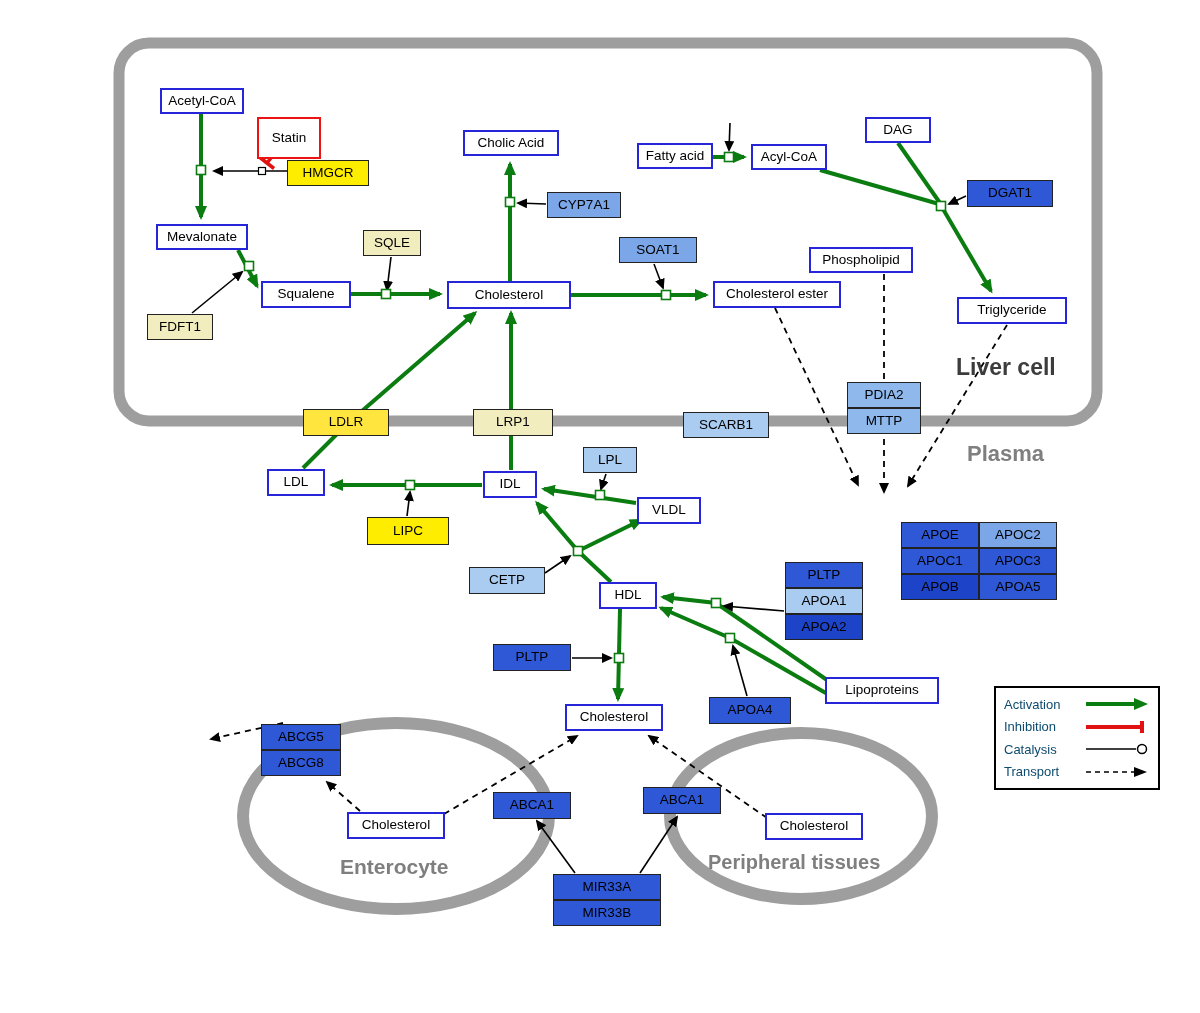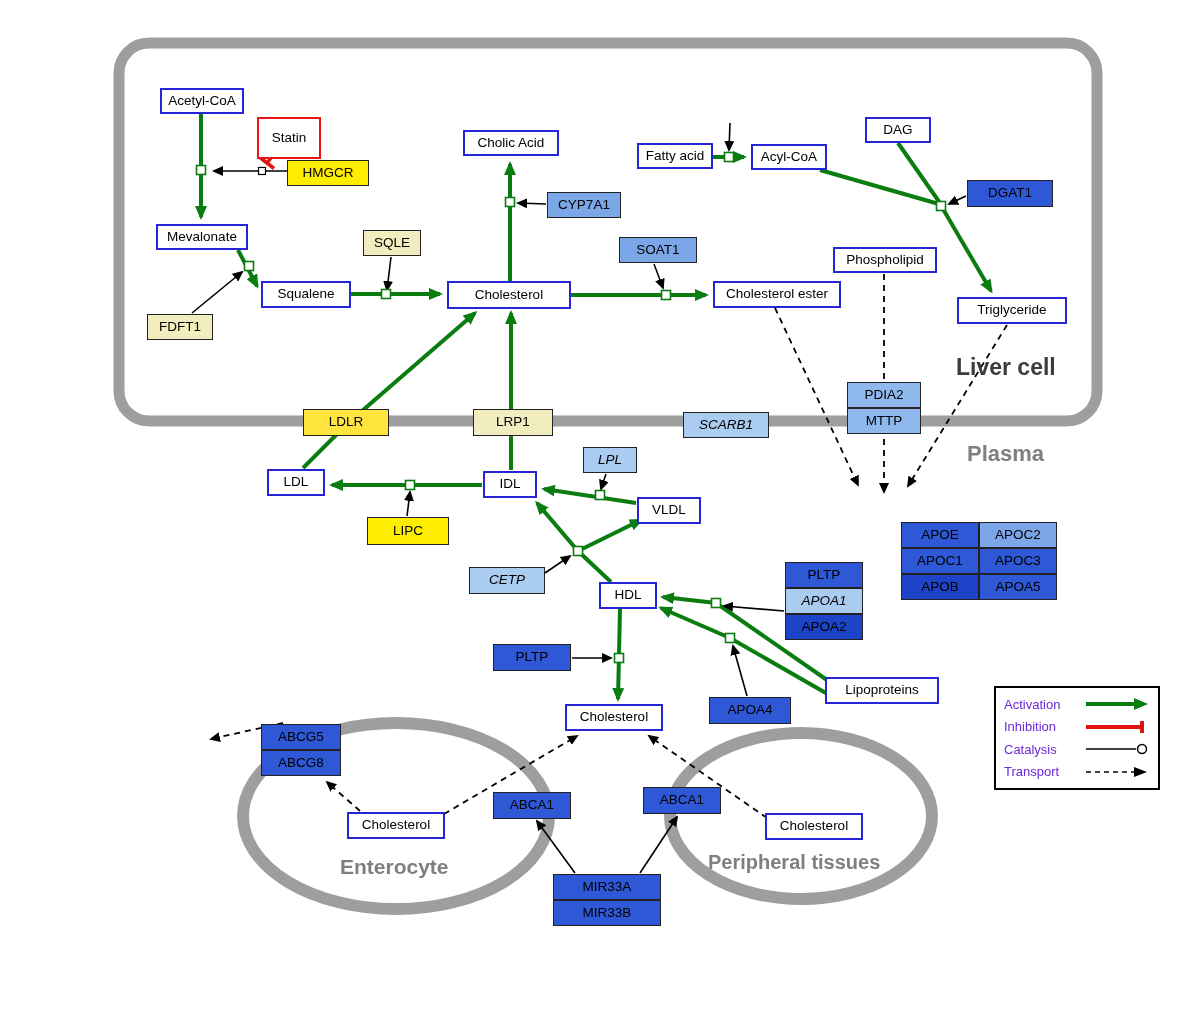"Phospholipid" div.node { left: 833px -> 809px }
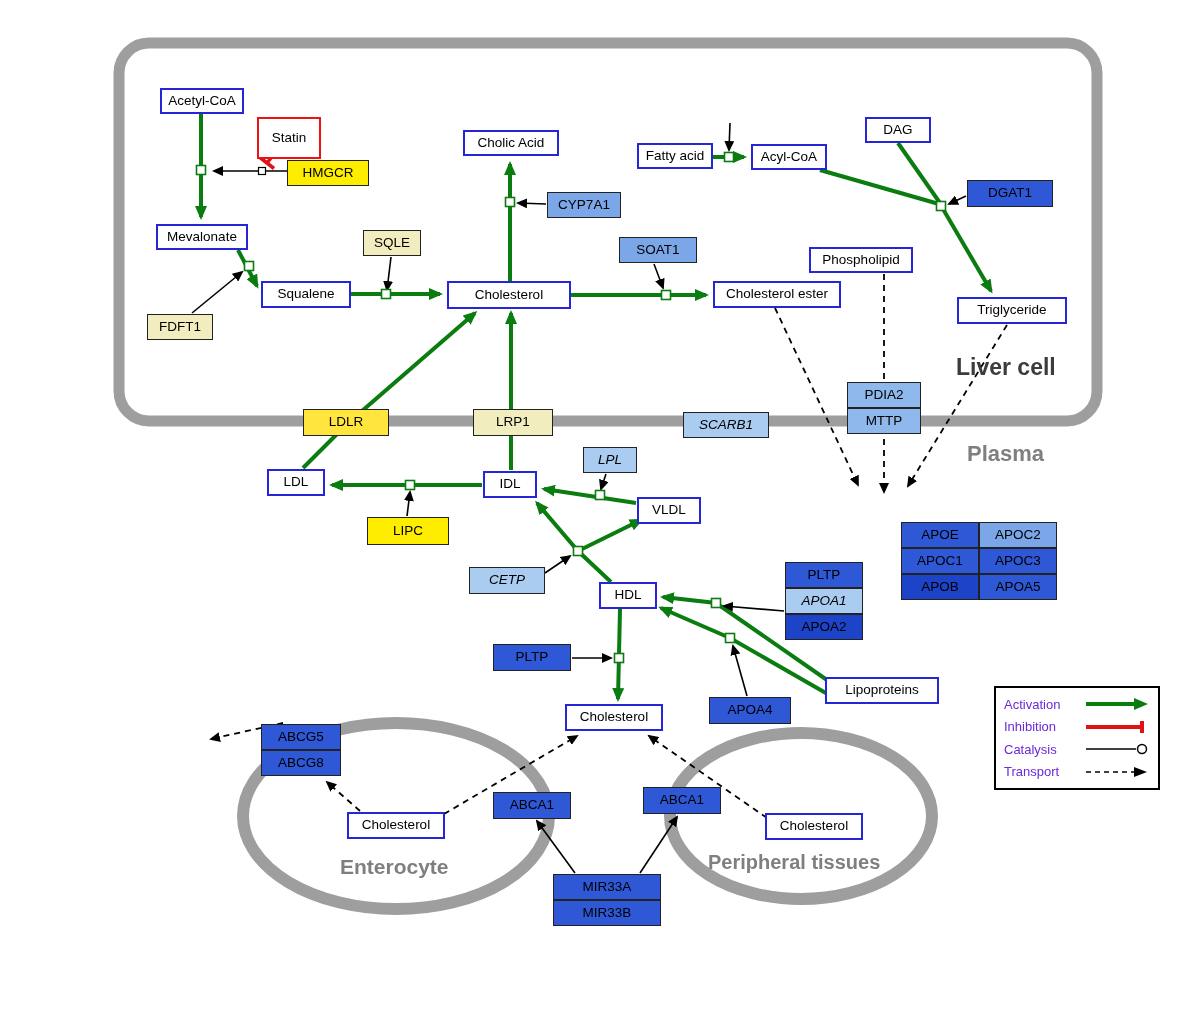"SCARB1" .b5 { font-style: italic -> none }
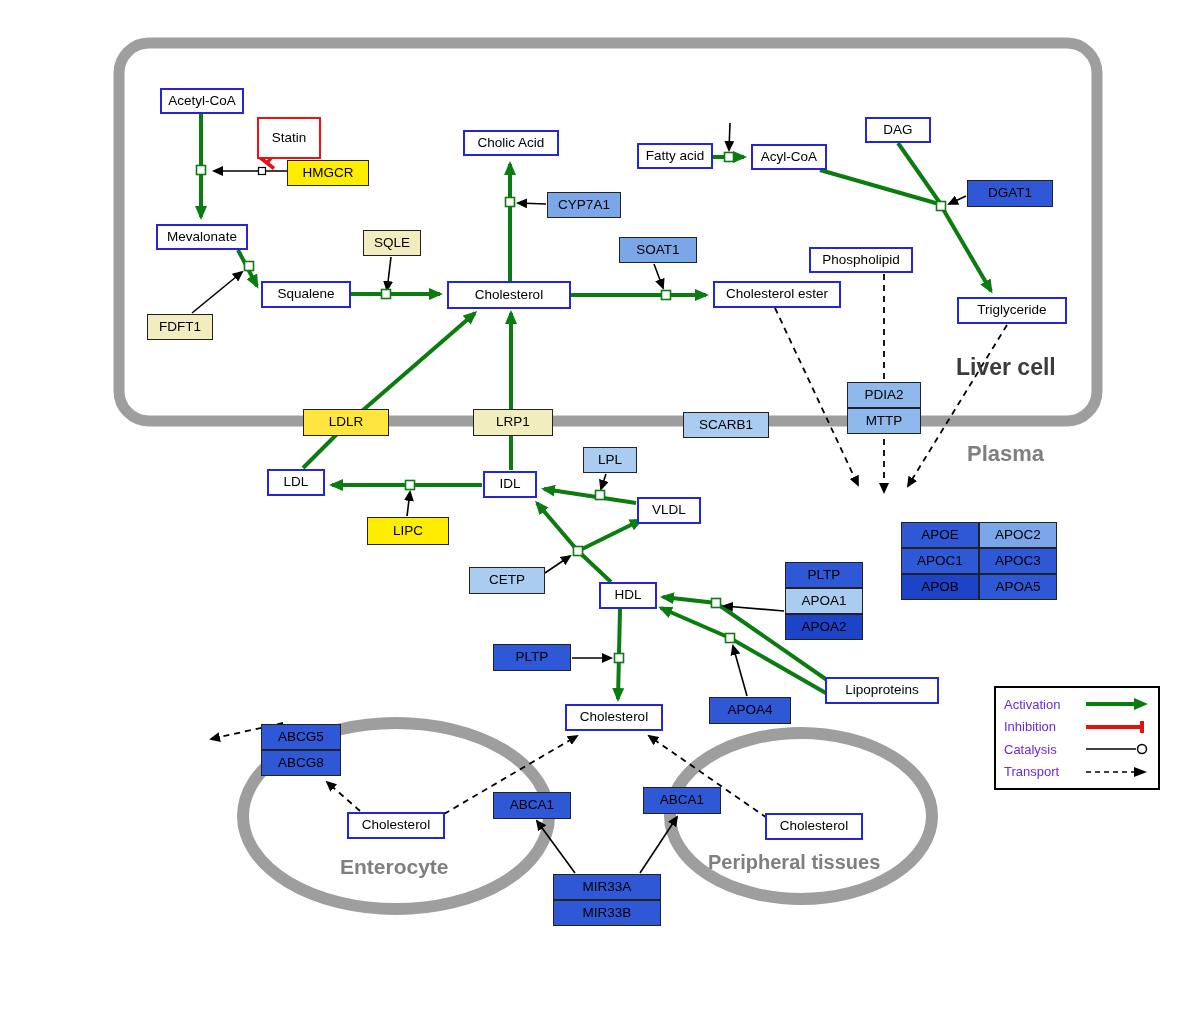"Activation" .legend-row { color: #6d28d9 -> #0c4a6e }
